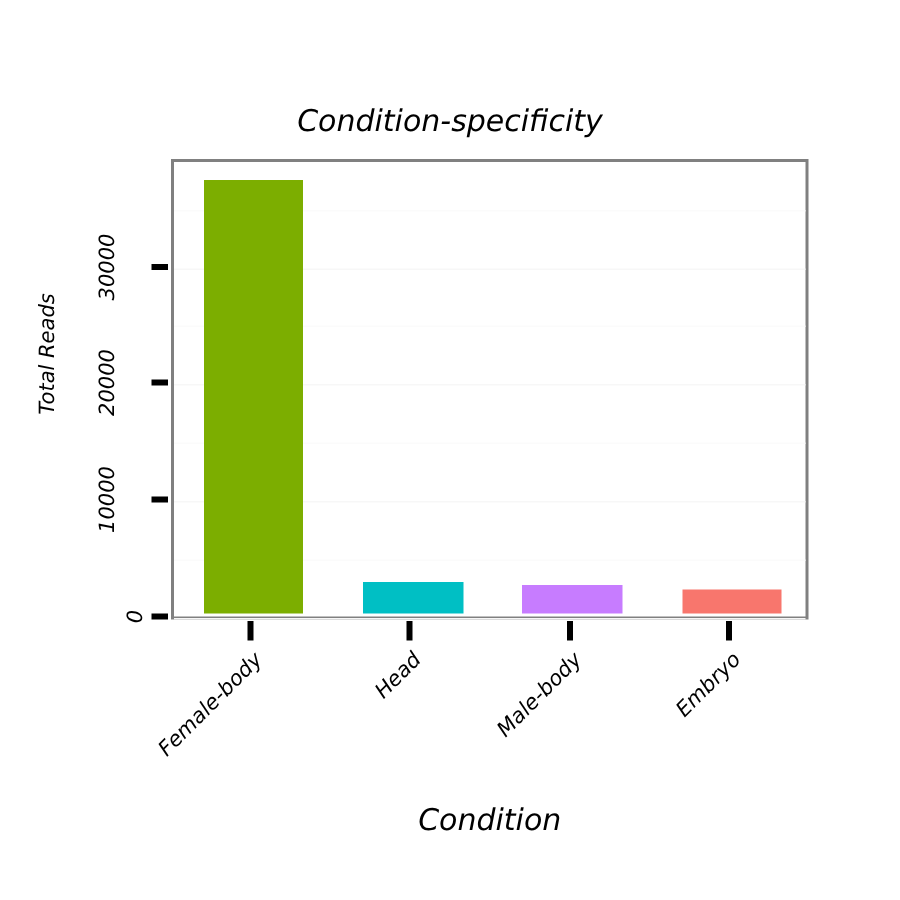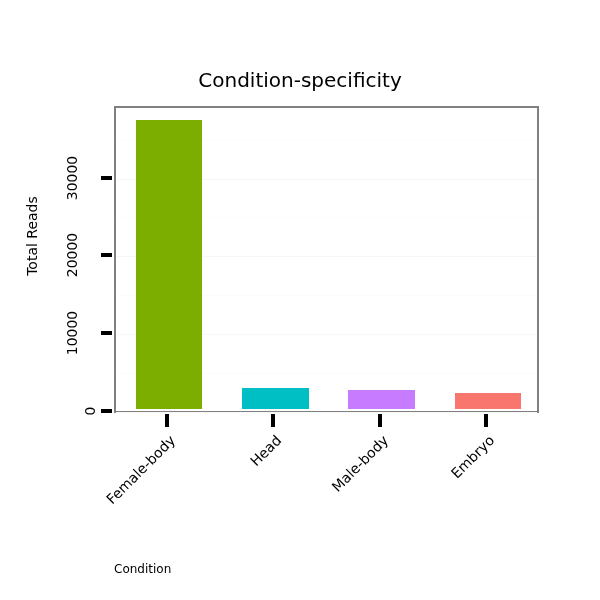"Condition-specificity" #plot-root { font-style: none -> italic }
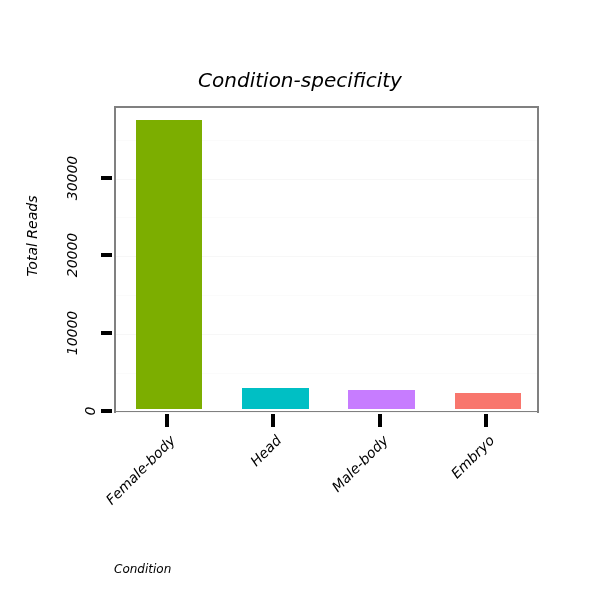"Condition" #x-axis-title { font-size: 12px -> 20px; text-align: left -> center; top: 561px -> 538px }
